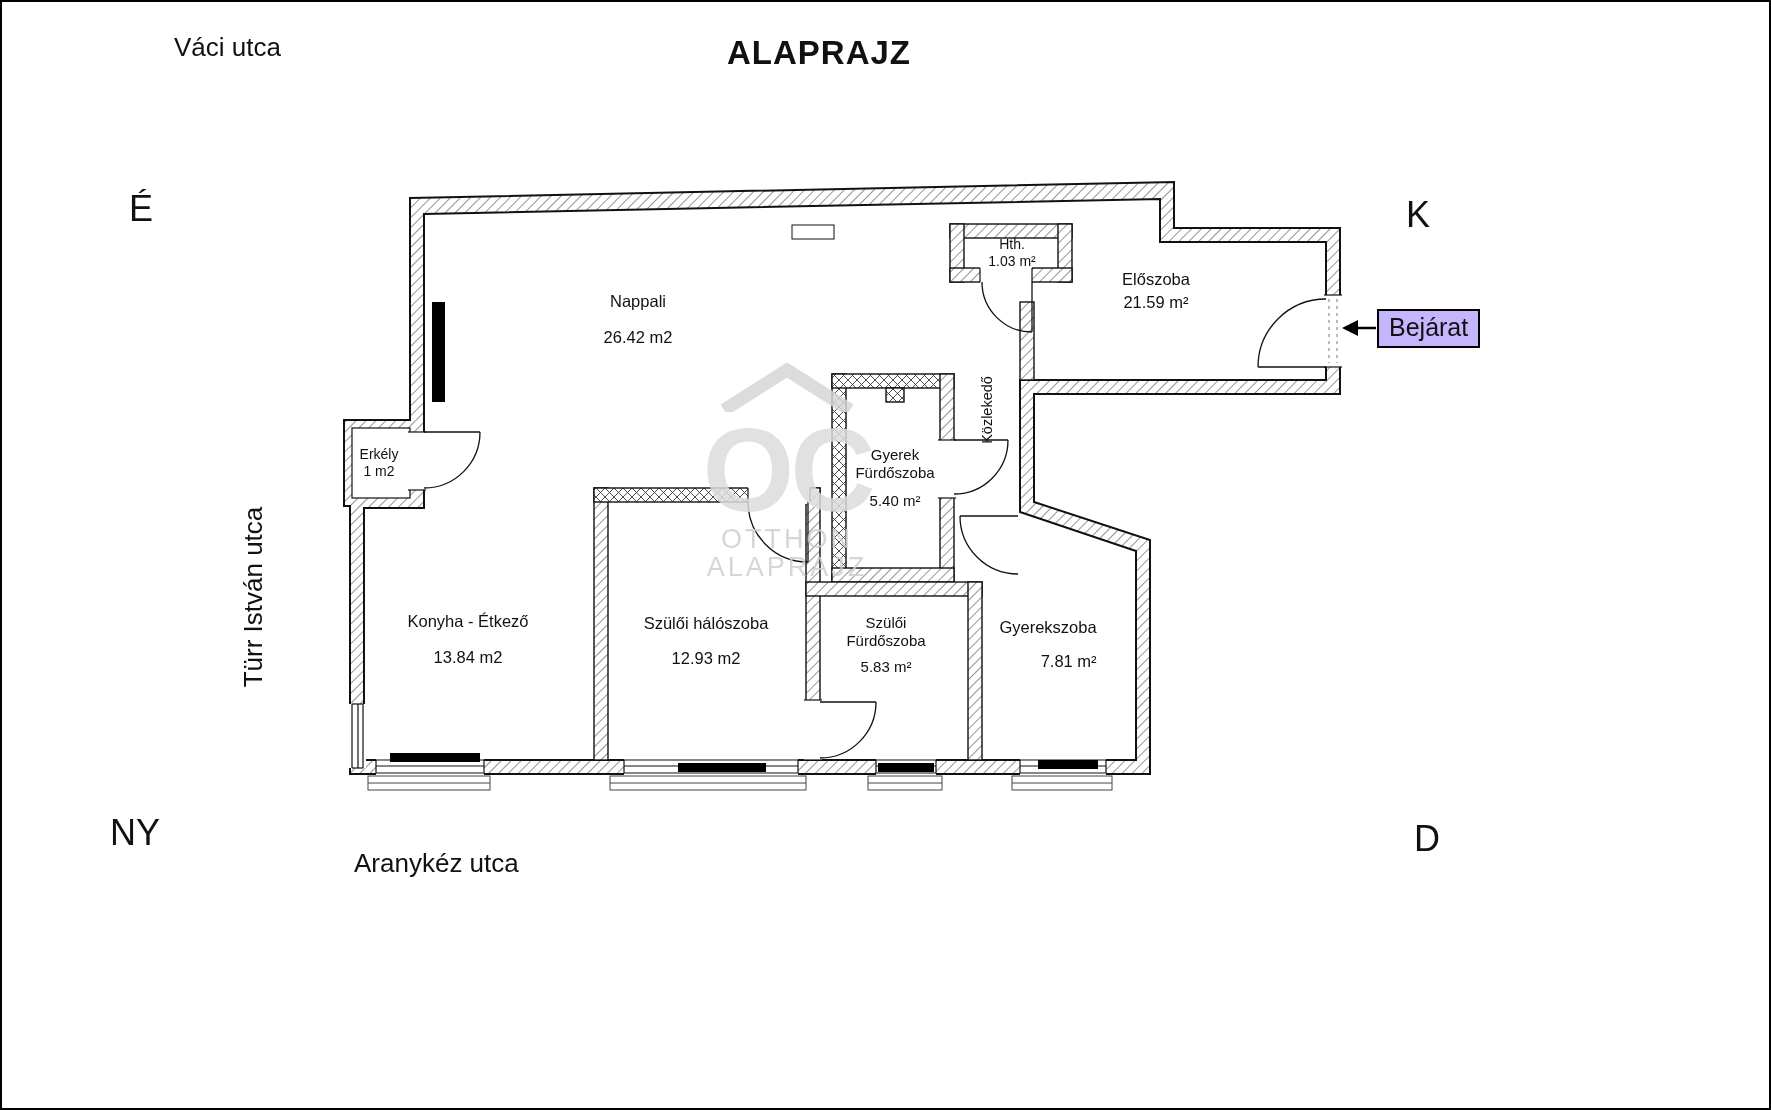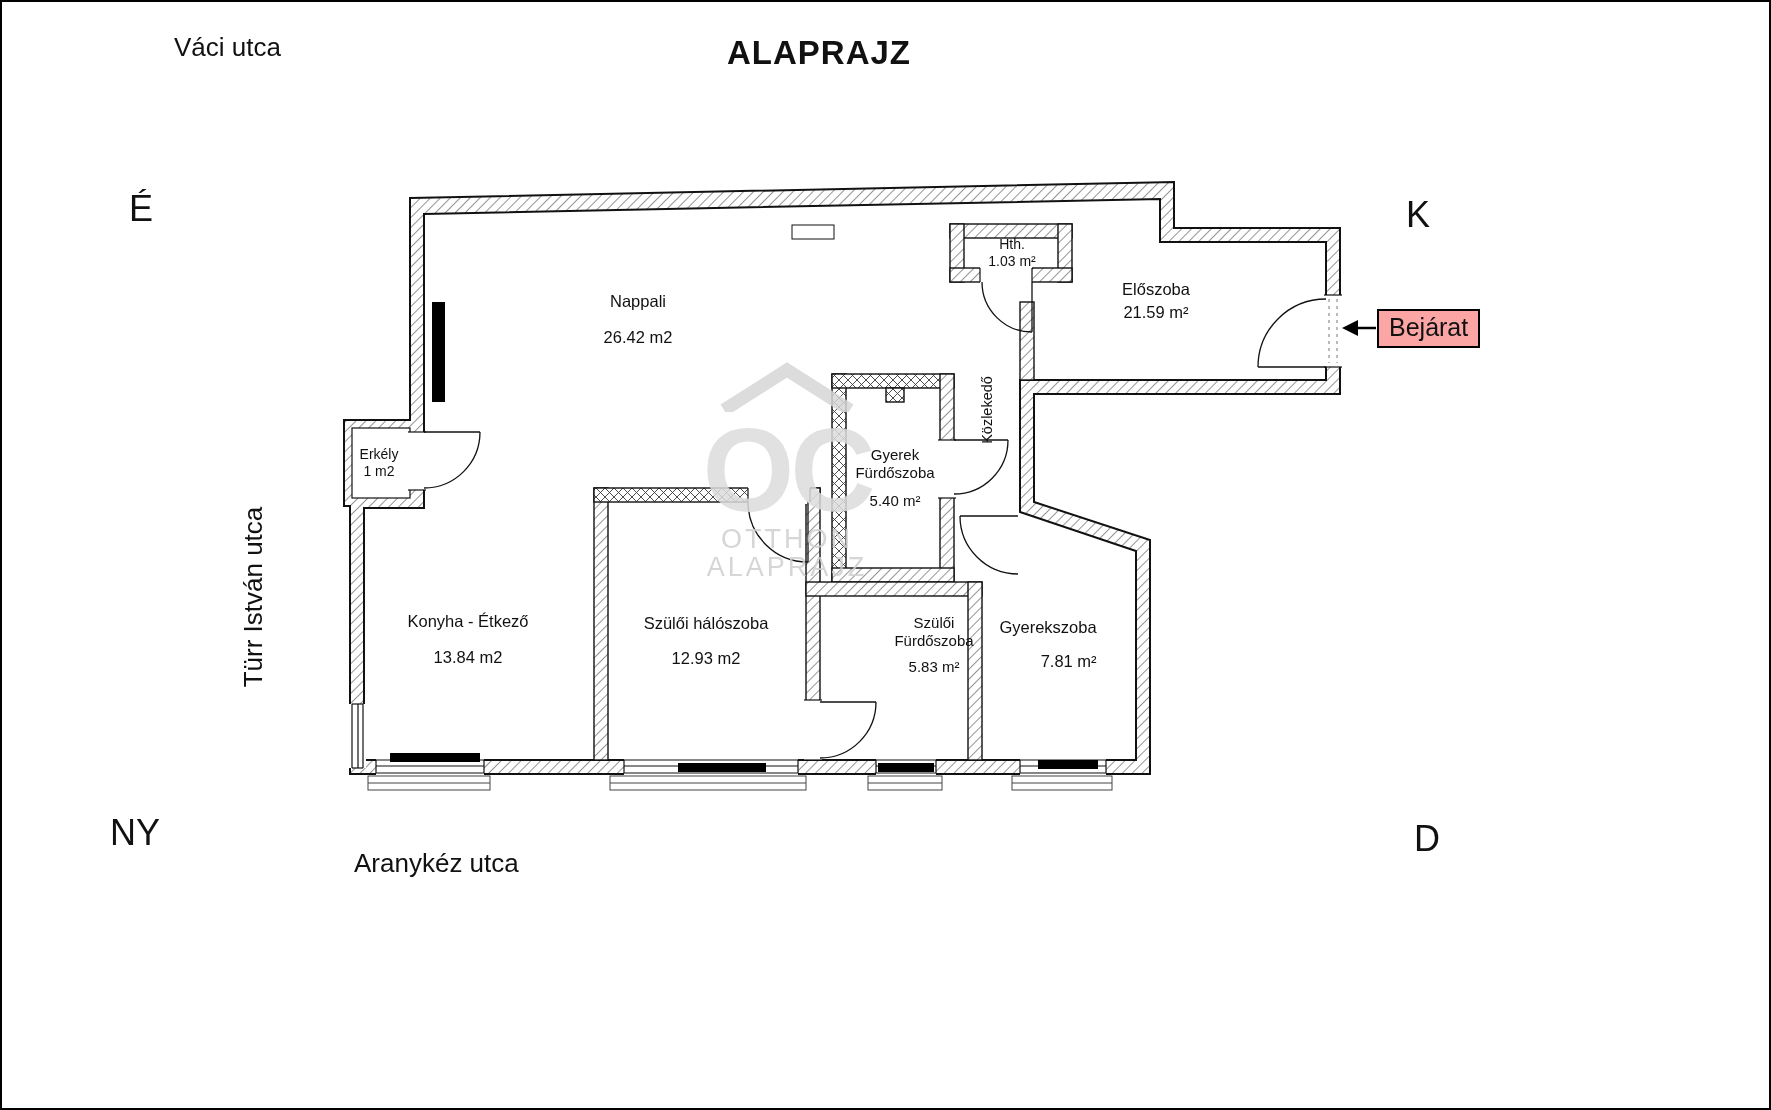"Előszoba" div.rl { top: 278px -> 268px }
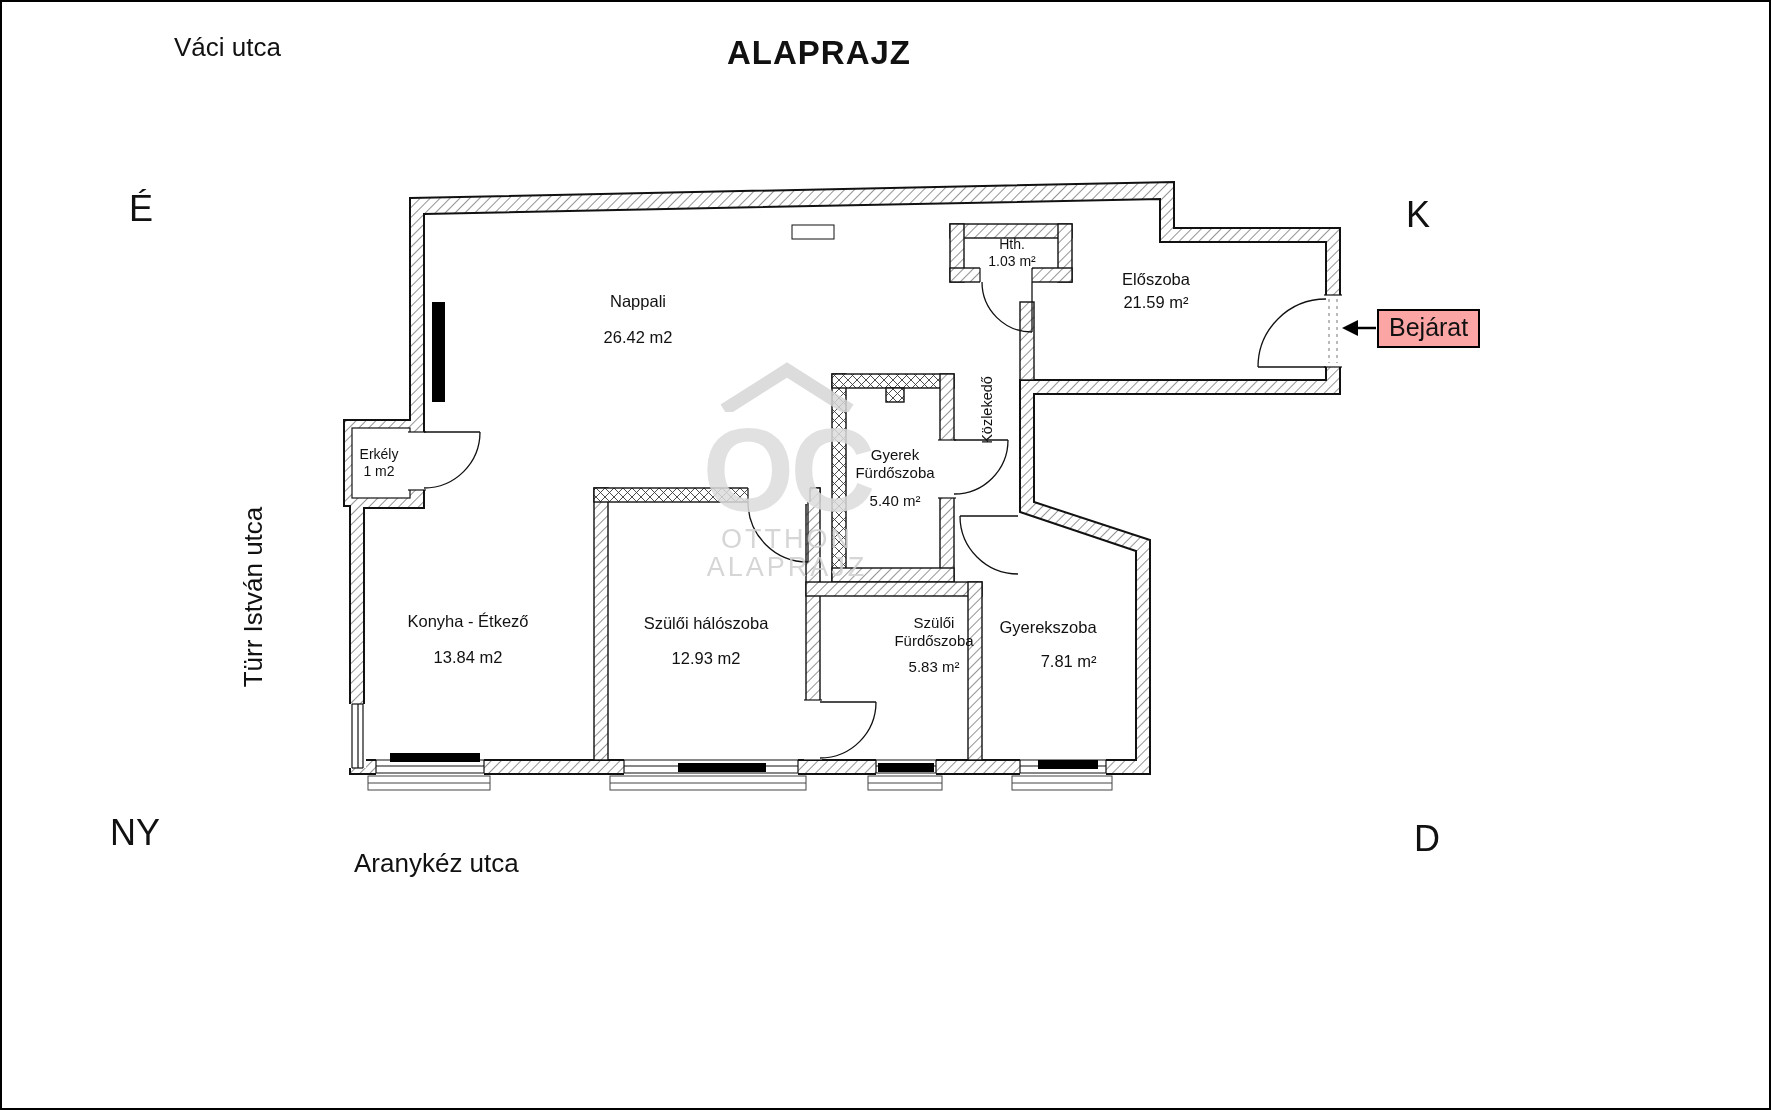"Bejárat" .entrance-box { background: #fca5a5 -> #c4b5fd }
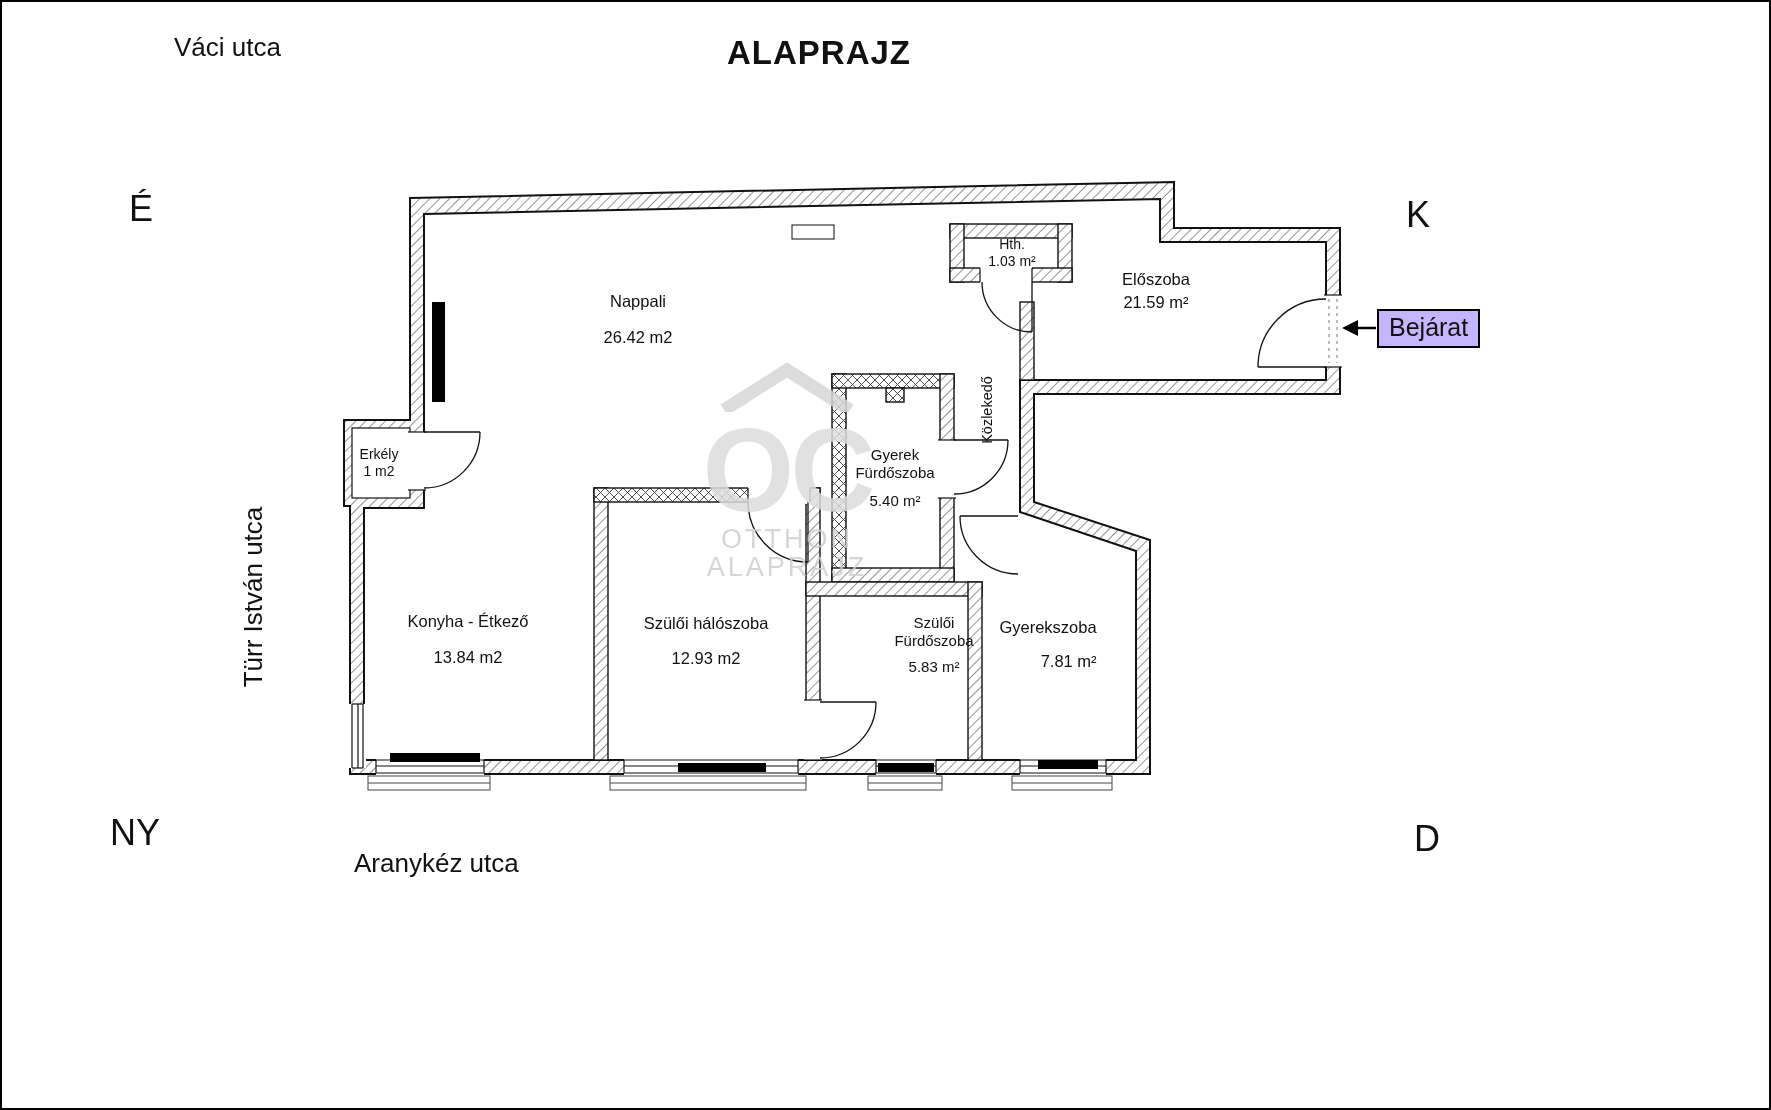"Szülői" div.rl { margin-left: 48px -> none }
